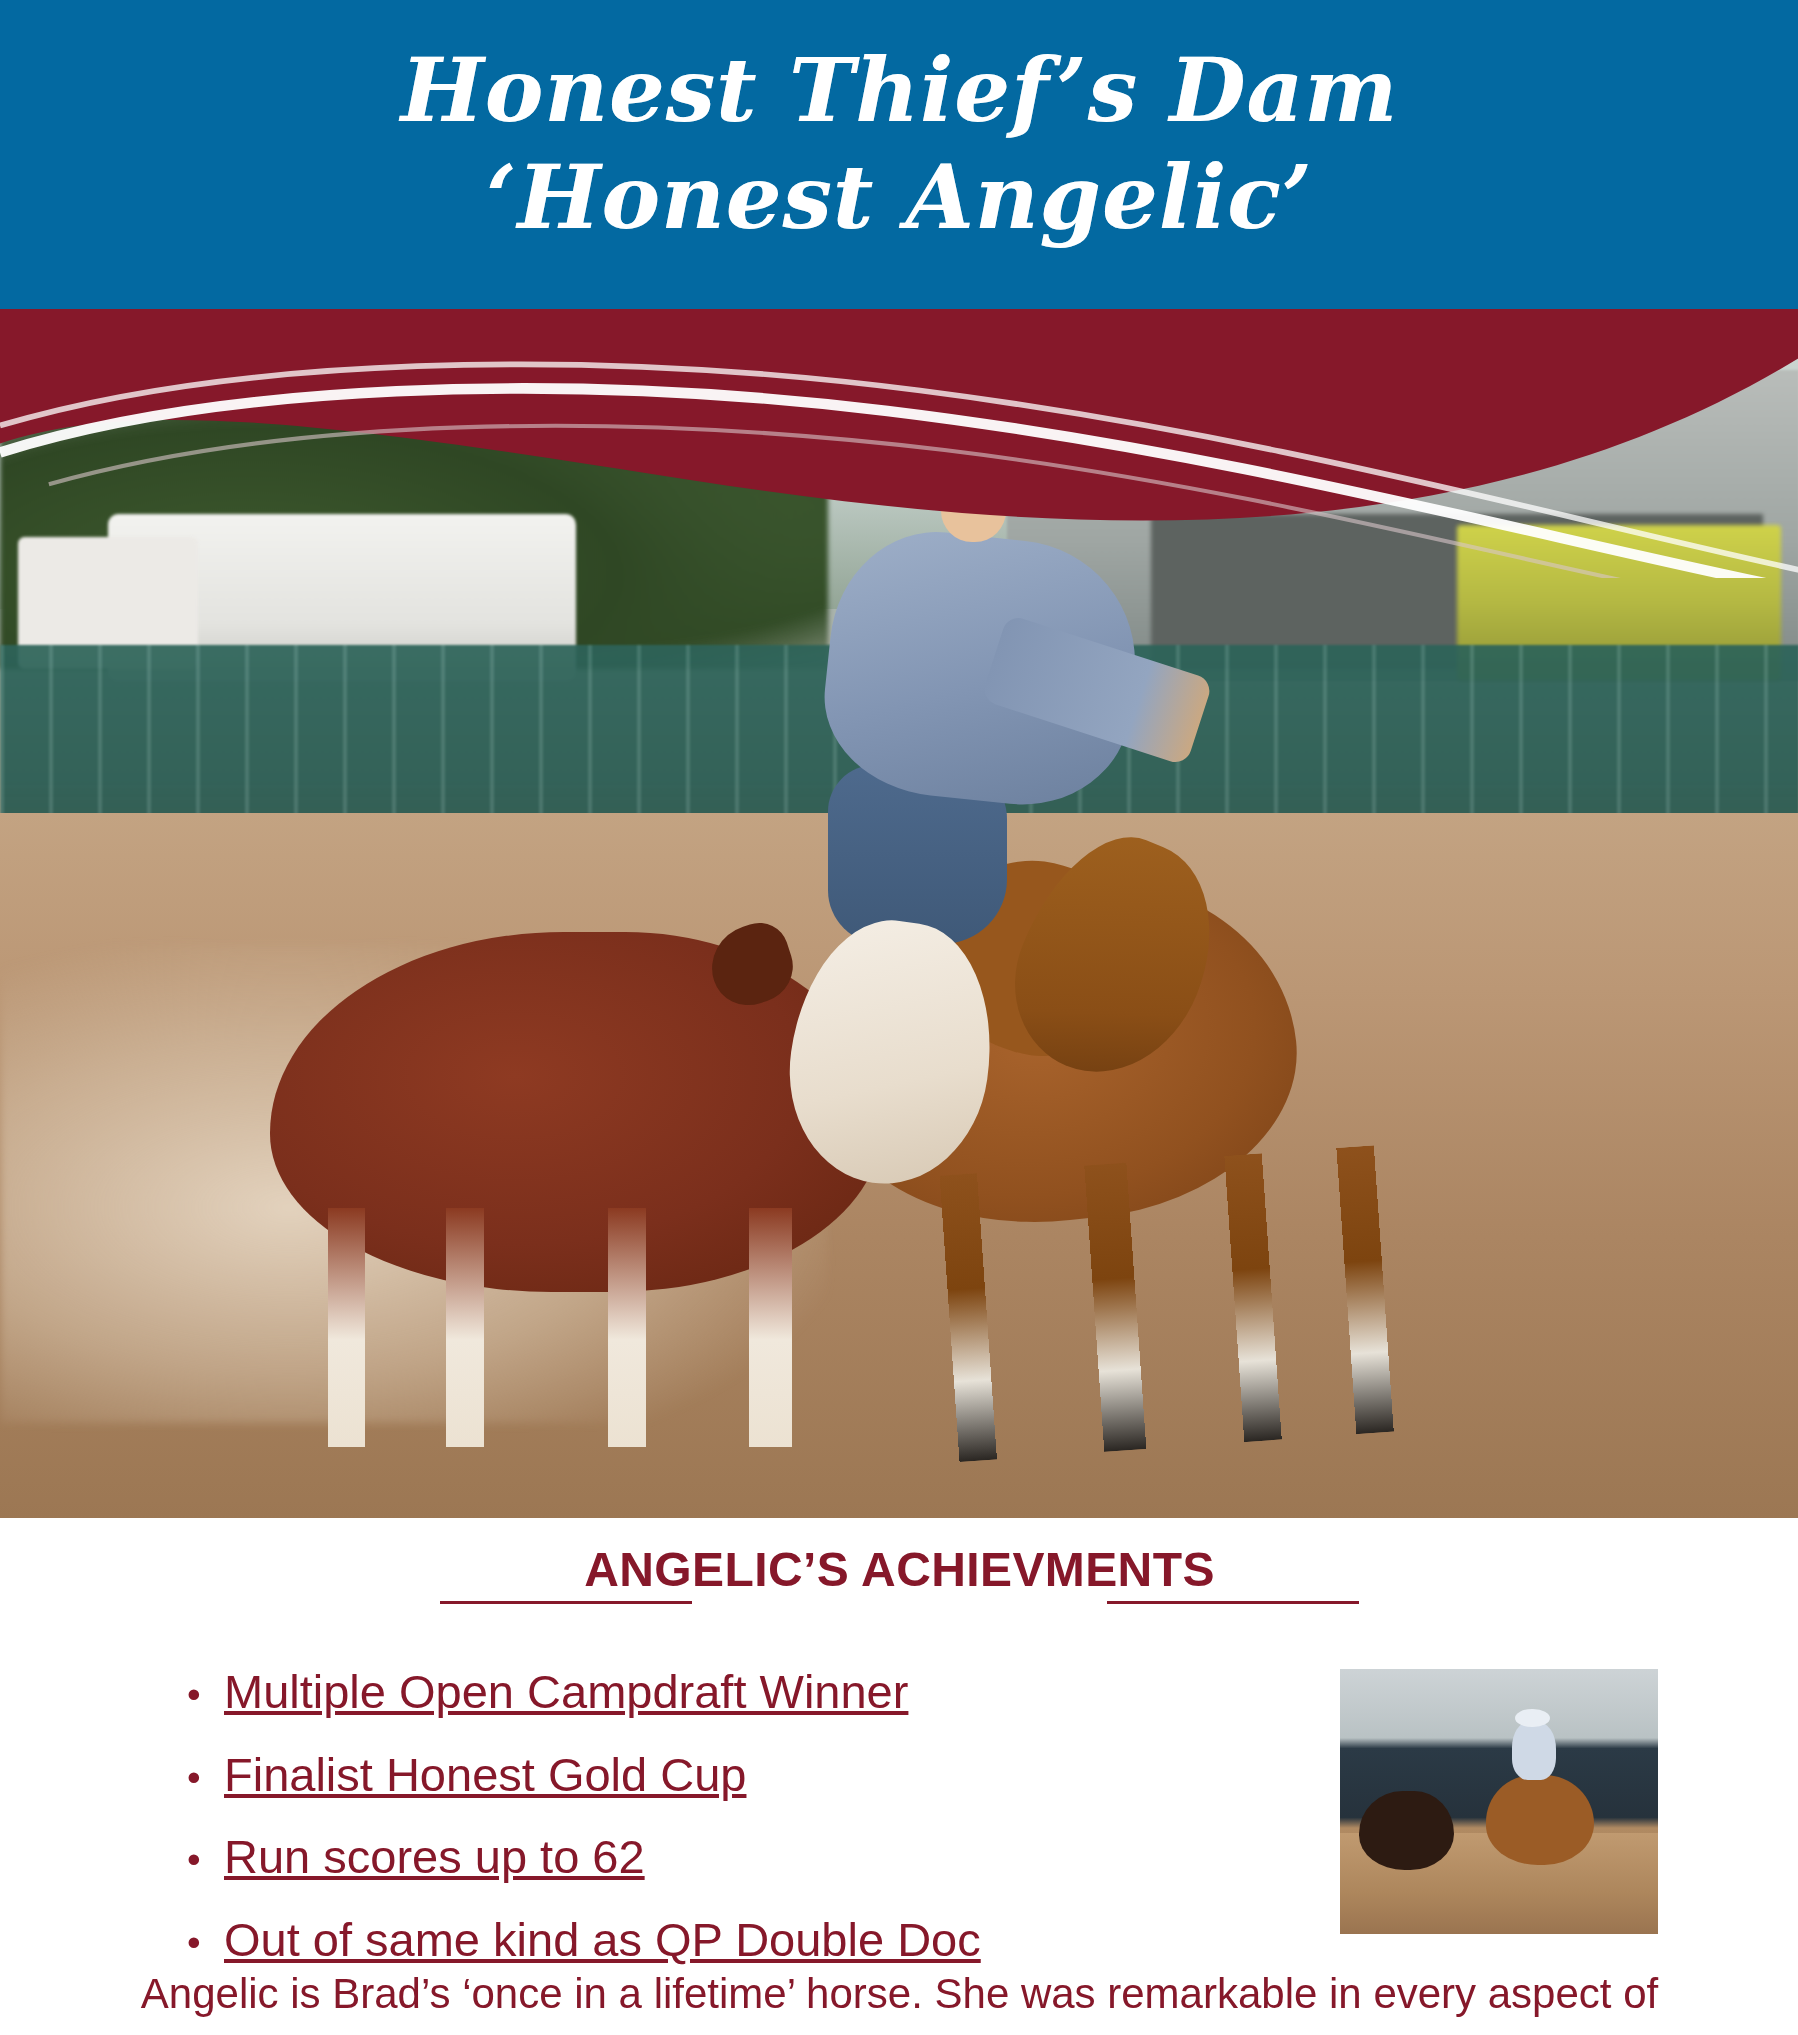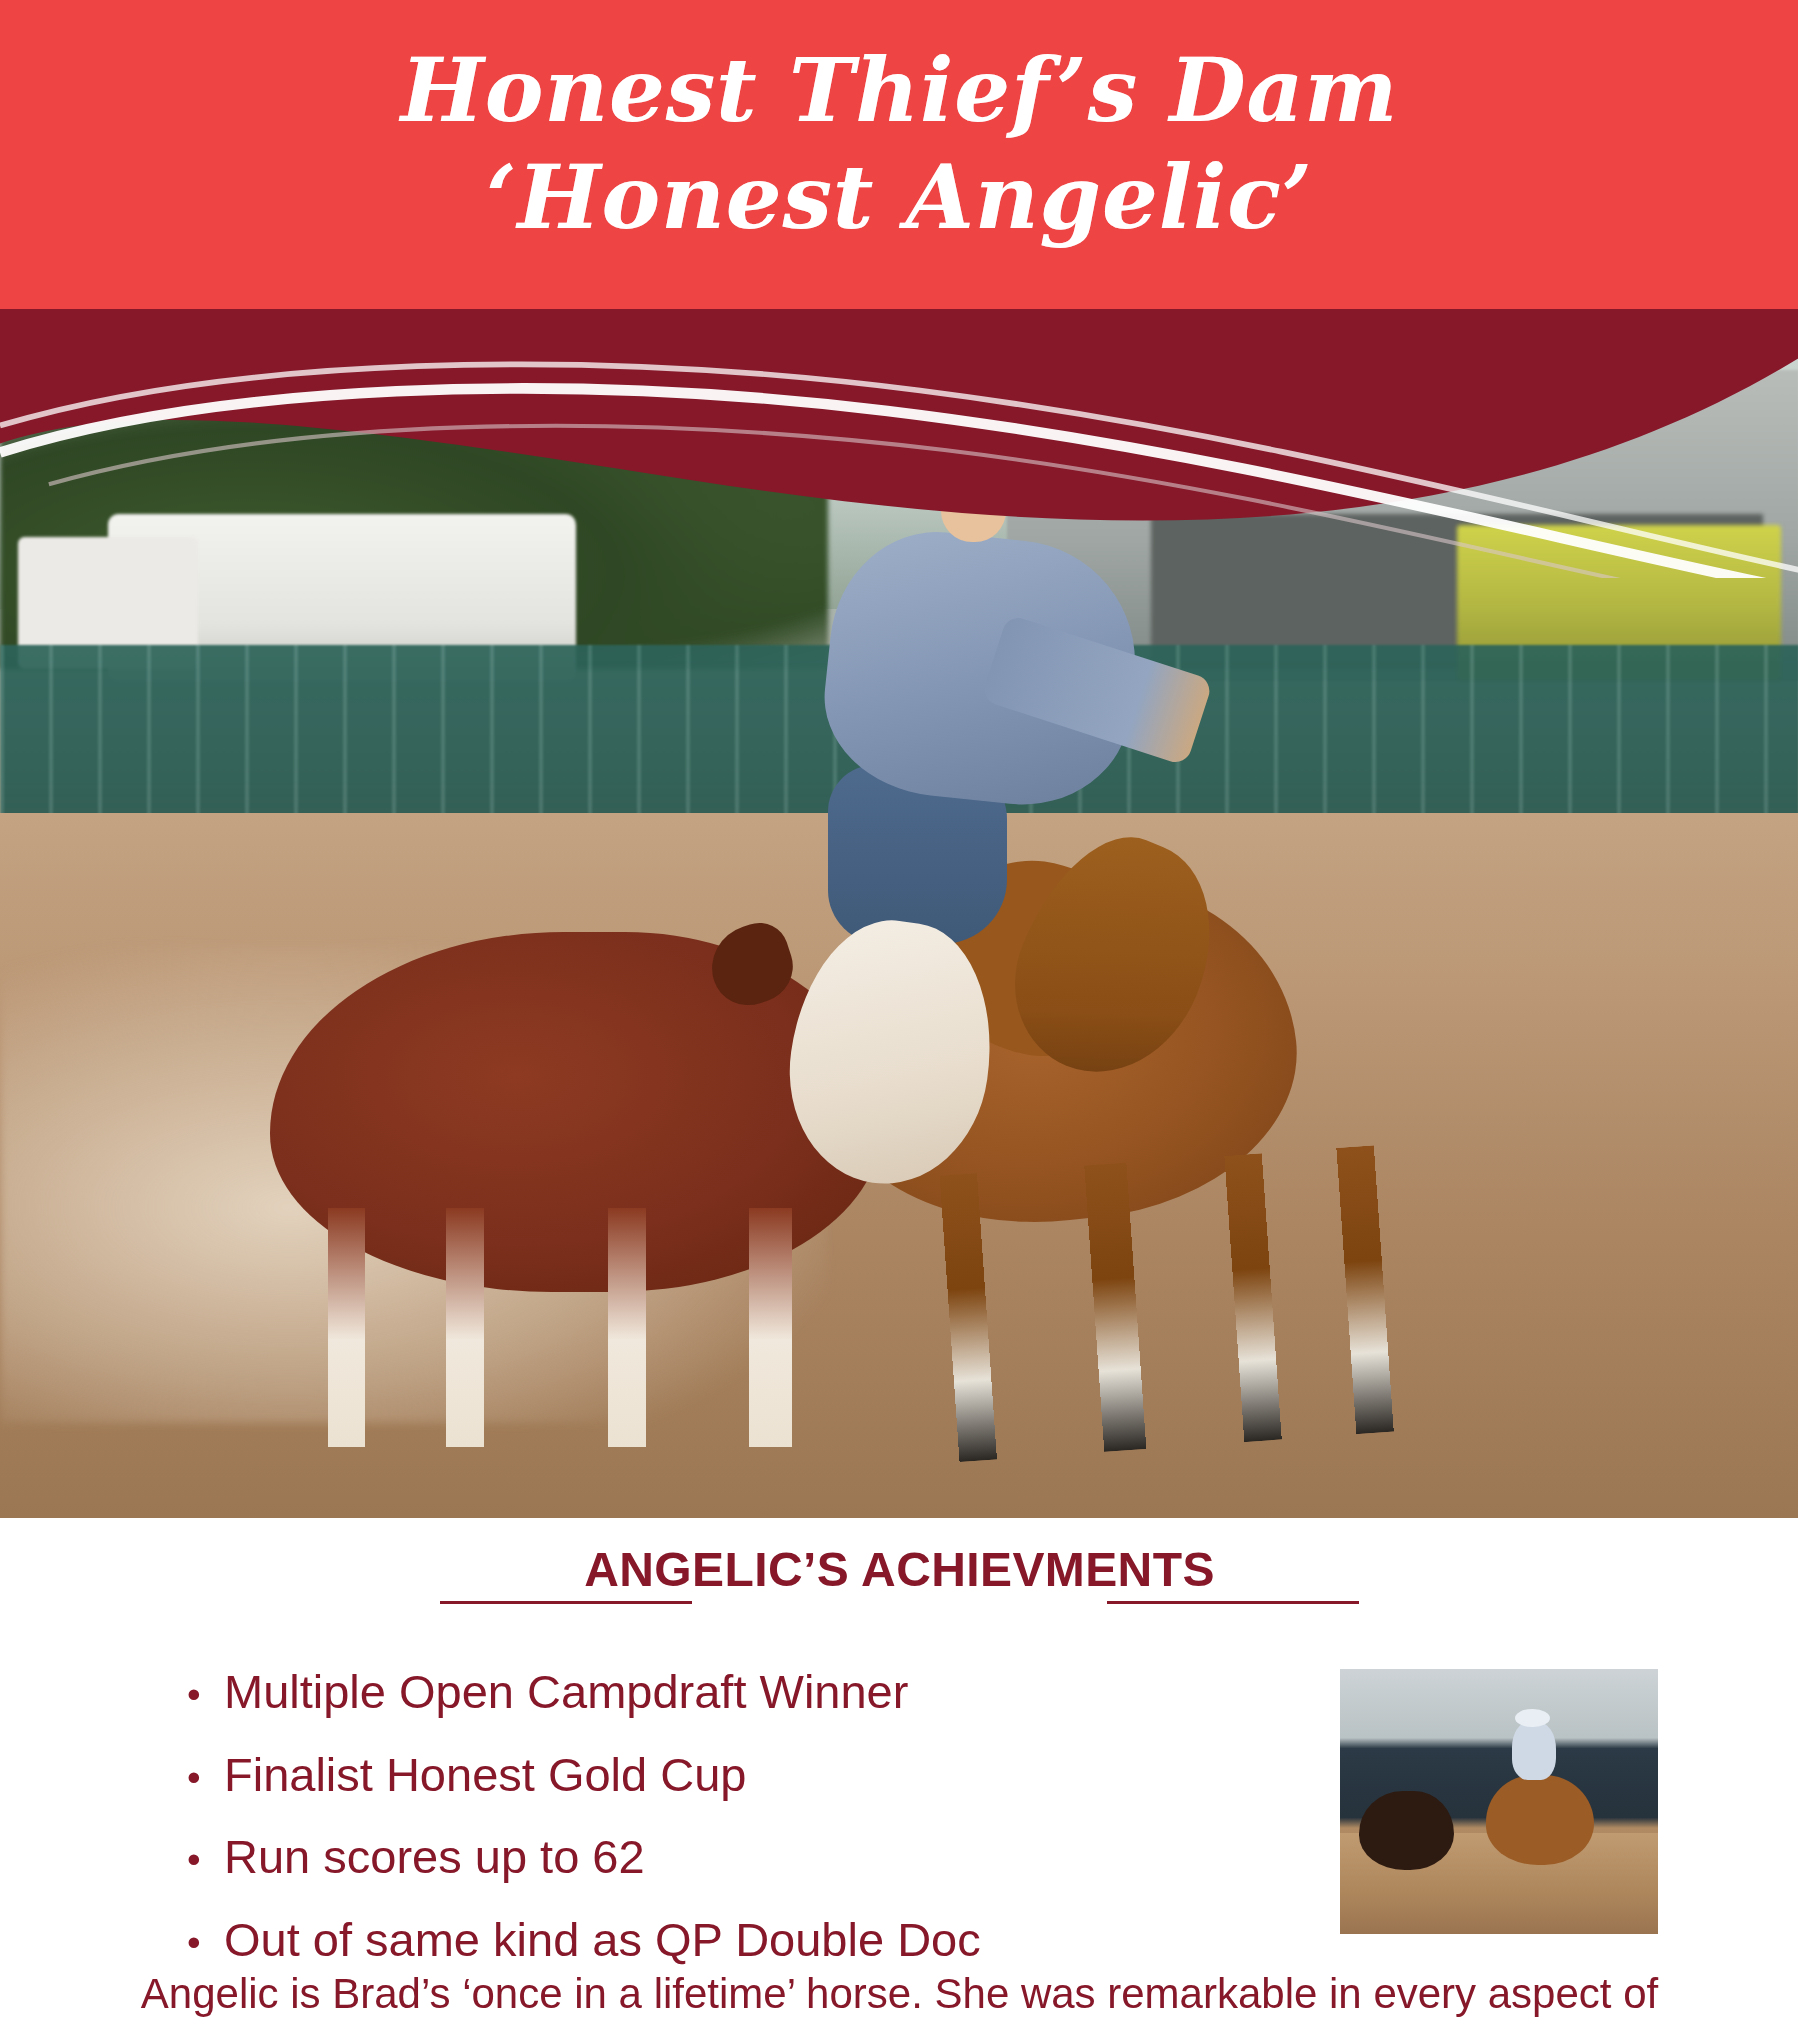"Honest Thief’s Dam" .header { background: #ef4444 -> #0369a1 }
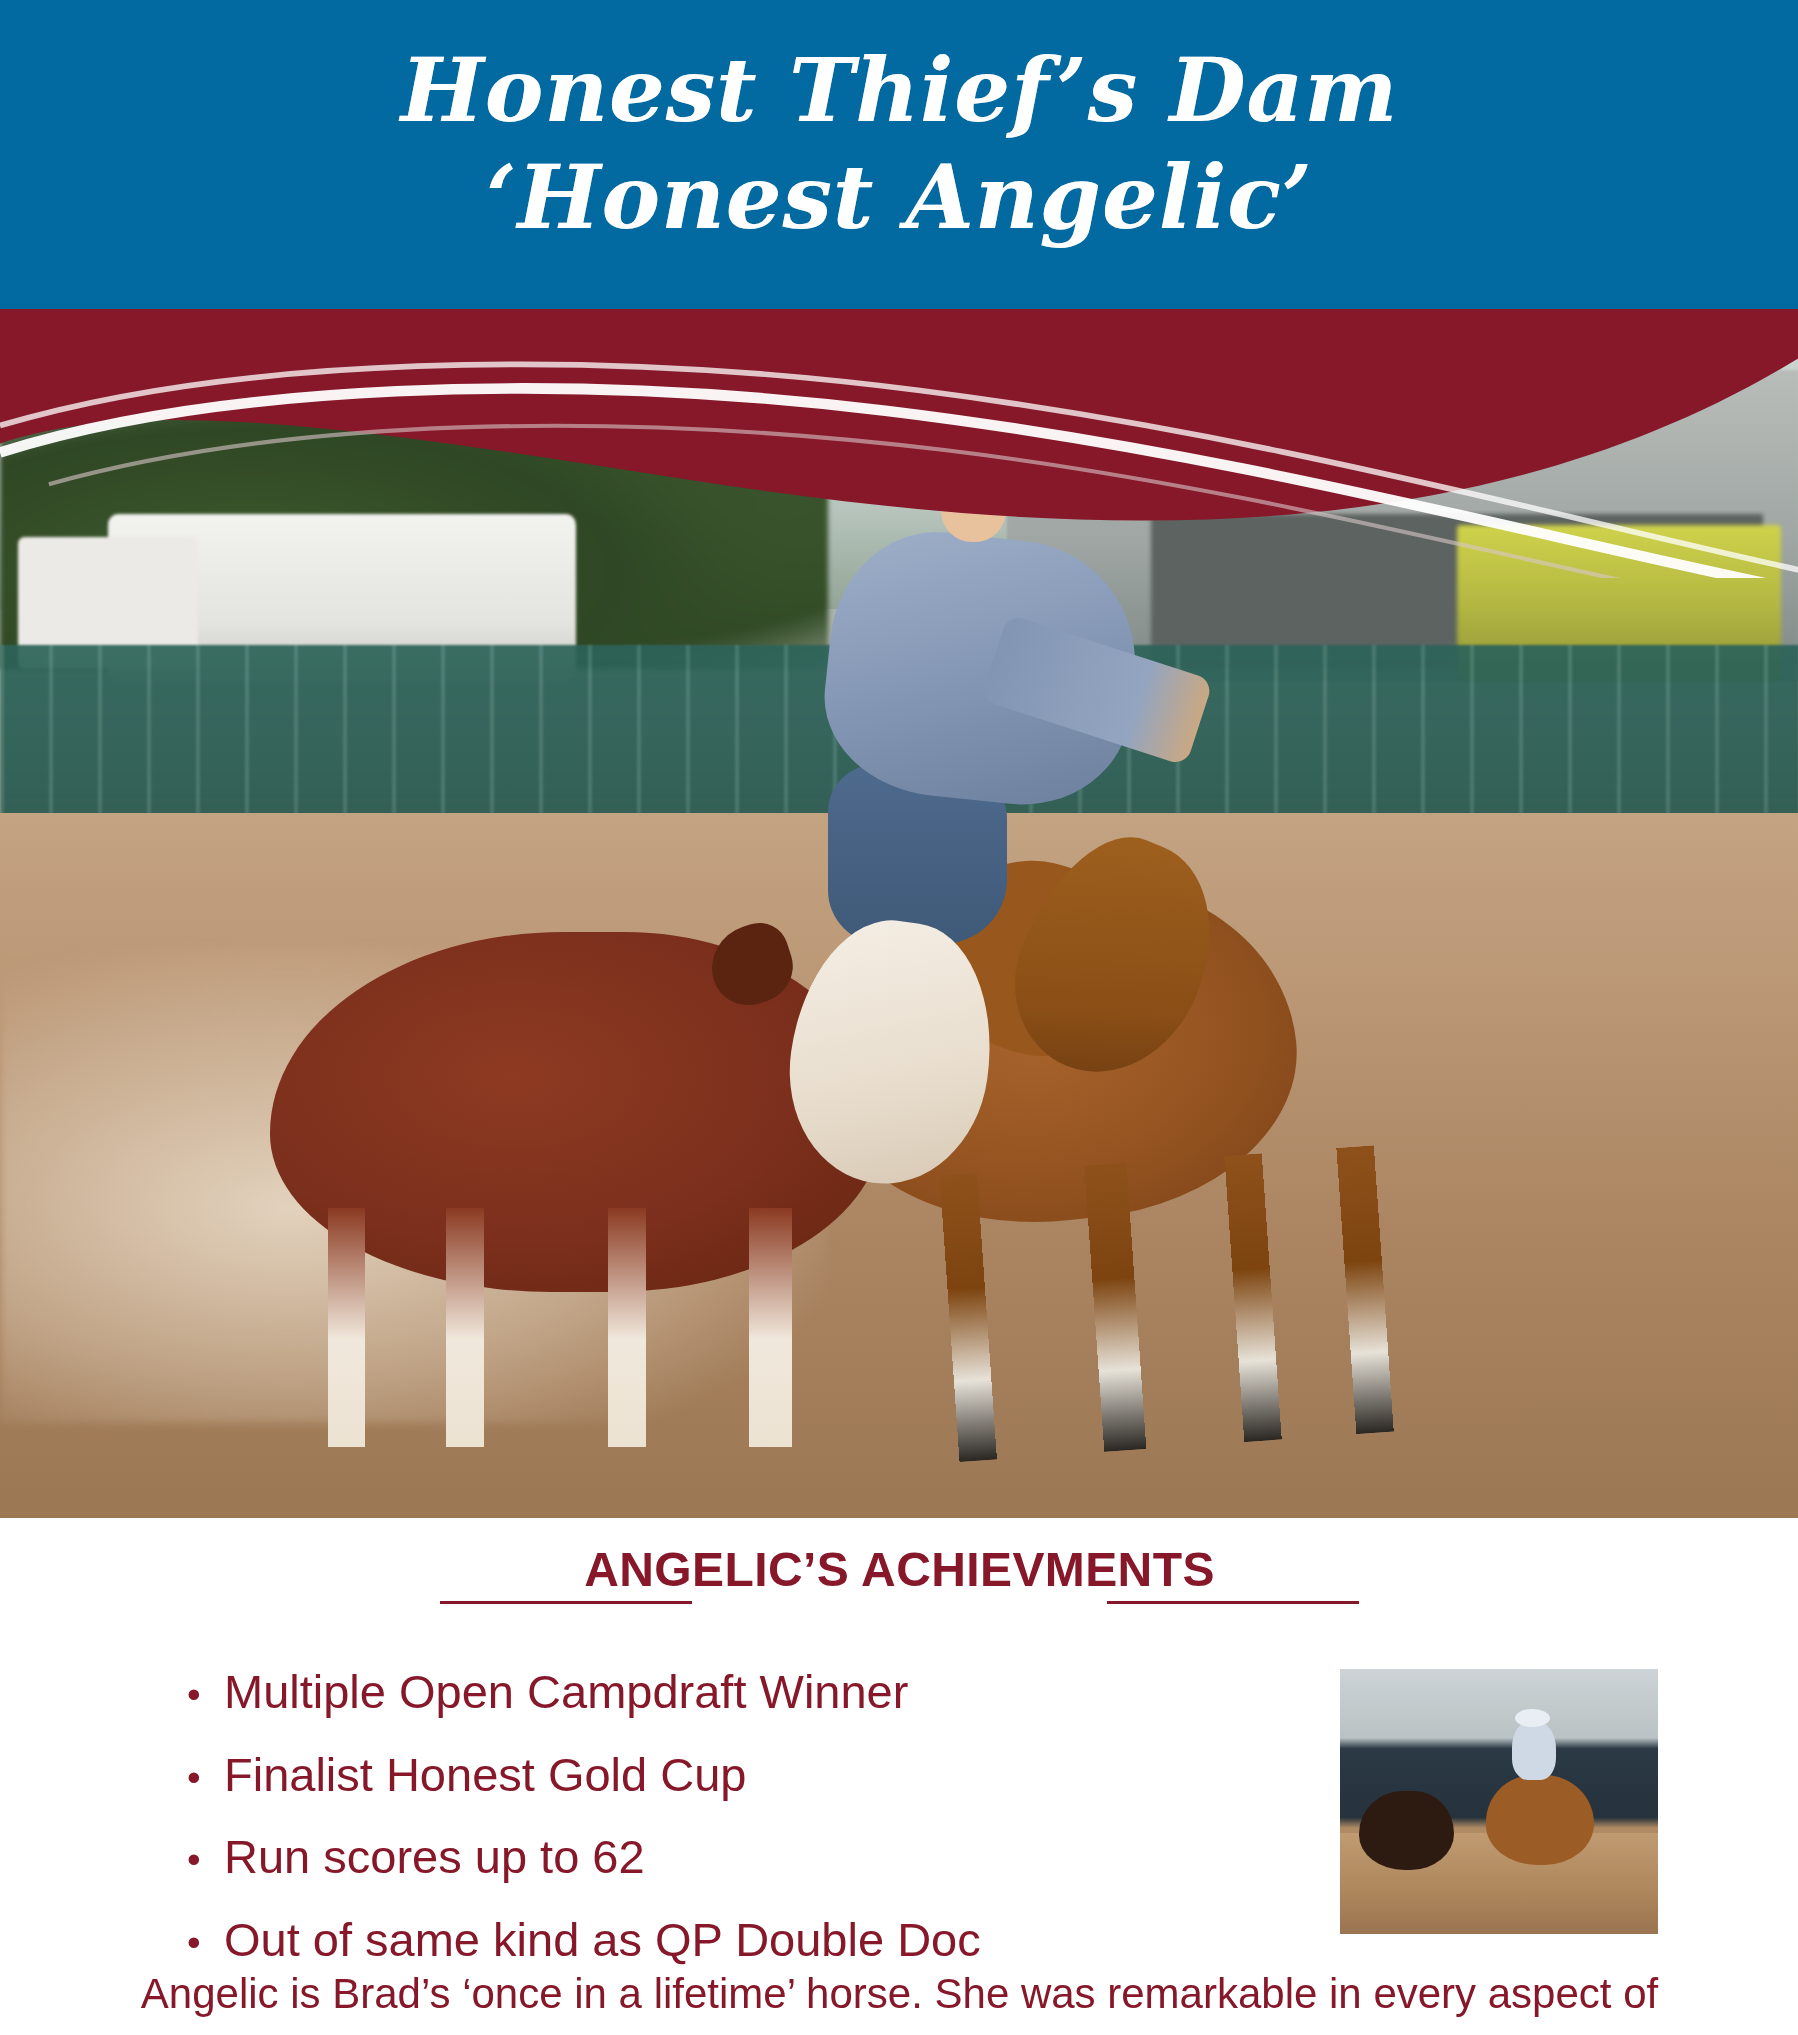"Multiple Open Campdraft Winner" .bullet .txt { text-decoration: none -> underline }
